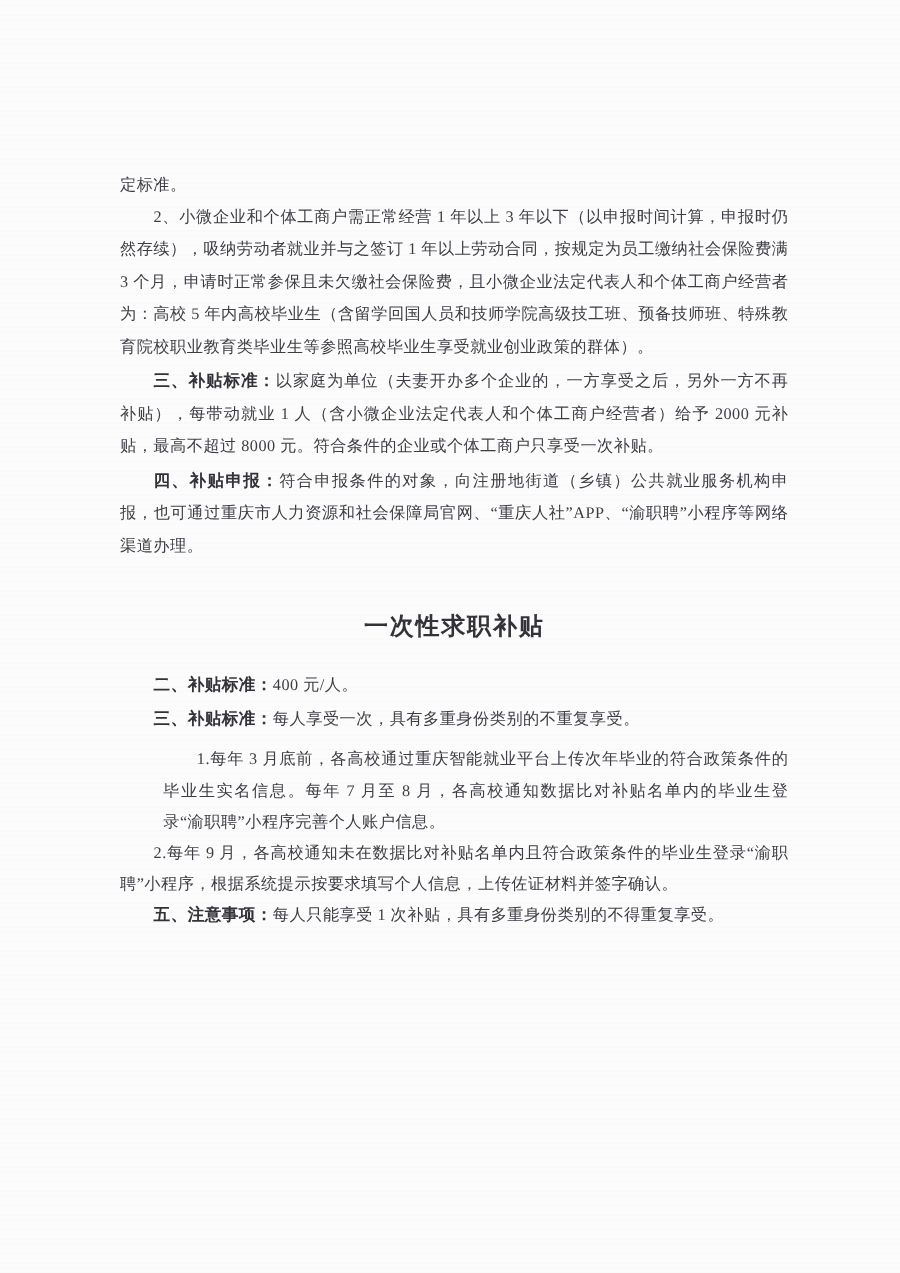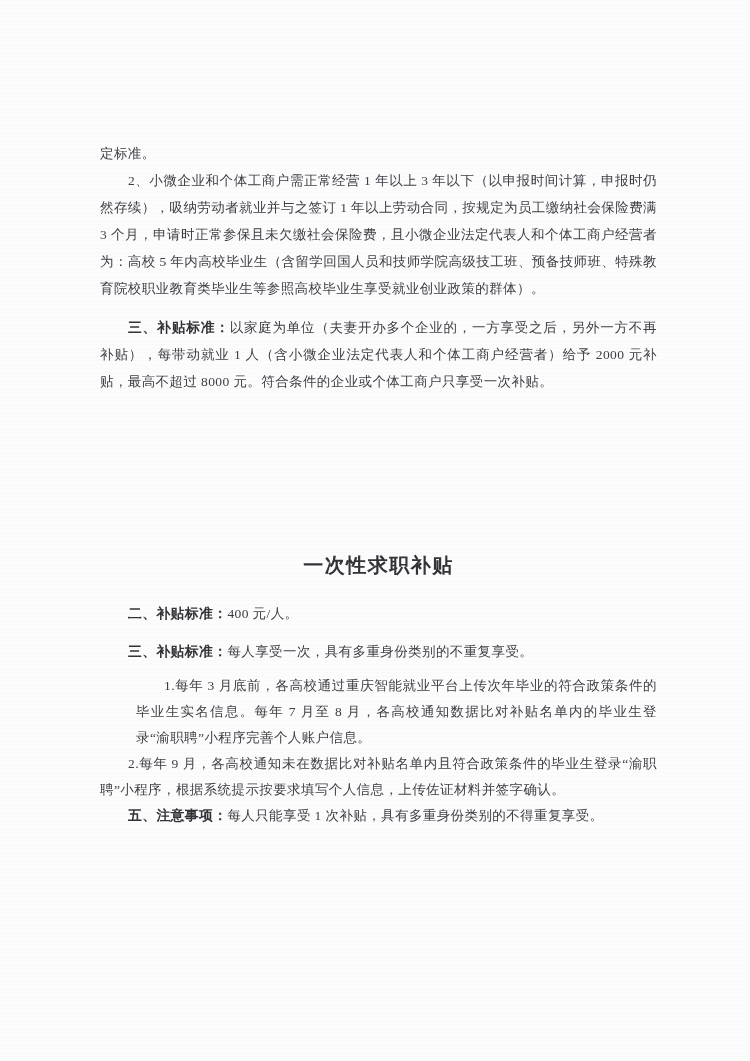"三、补贴标准：以家庭为单位（夫妻开办多个企业的，一方享受之后，另外一方不再补贴）" .mt2 { margin-top: 12px -> 2px }
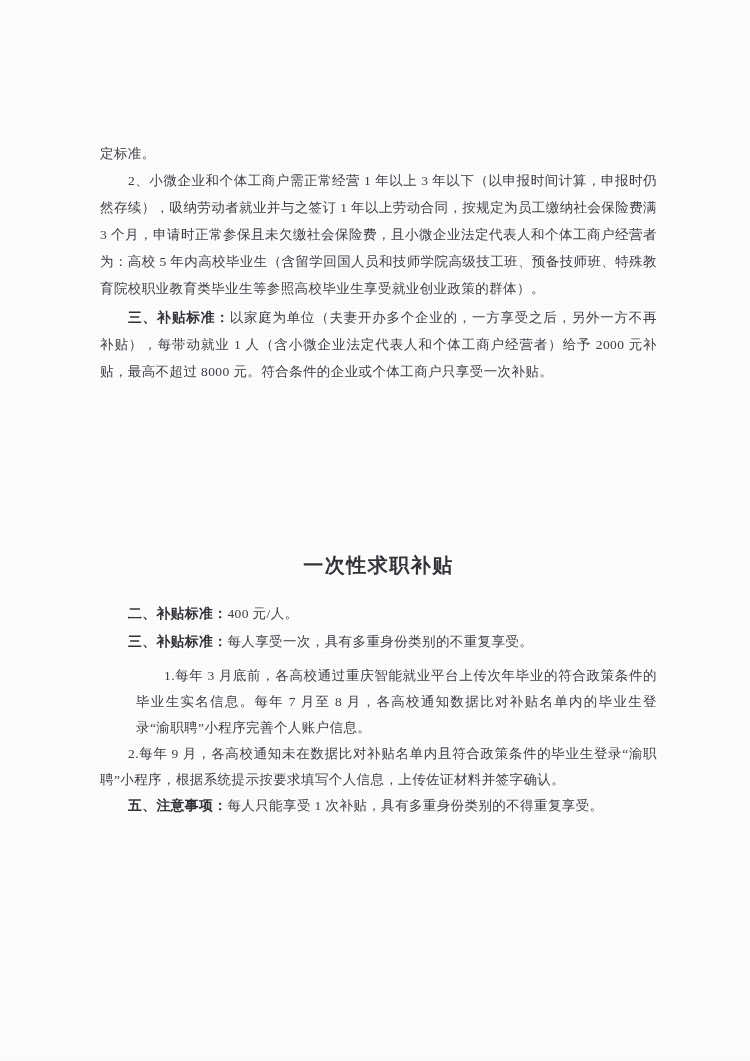"四、补贴申报：符合申报条件的对象，向注册地街道（乡镇）公共就业服务机构申报，也可" p.para { html: none -> <p><span>四、补贴申报：</span><span>符合申报条件的对象，向注册地街道（乡镇）公共就业服务机构申报，也可通过重庆市人力资源和社会保障局官网、“重庆人社”APP、“渝职聘”小程序等网络渠道办理。</span></p> }
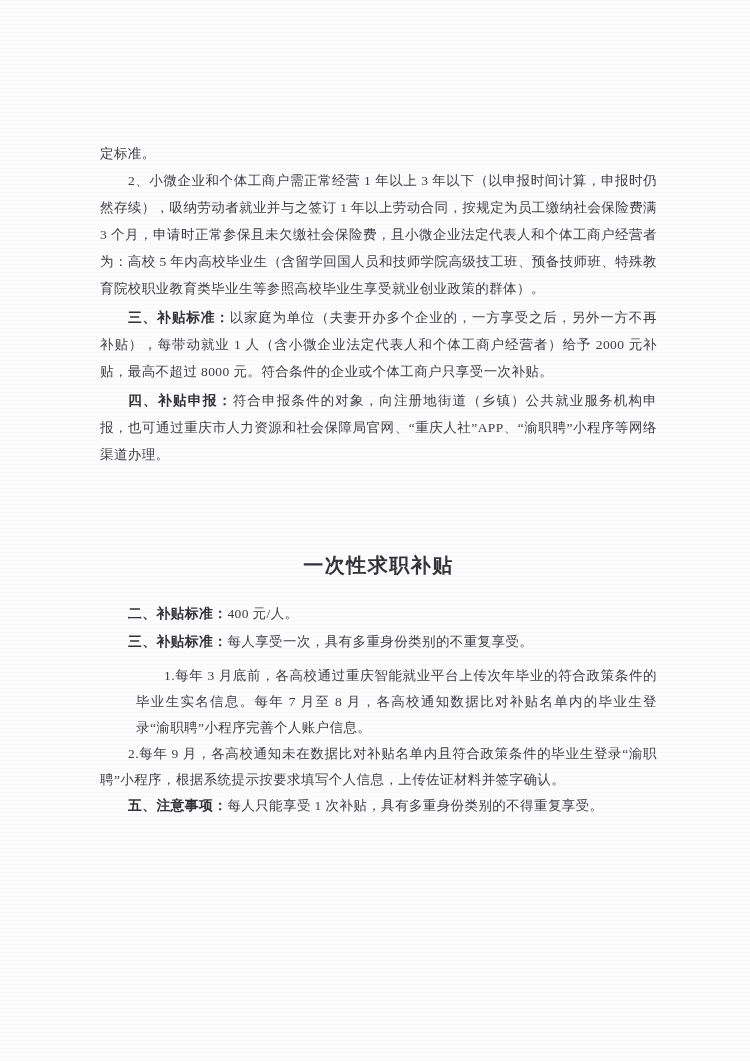"一次性求职补贴" .sec2 { top: 549px -> 506px }
